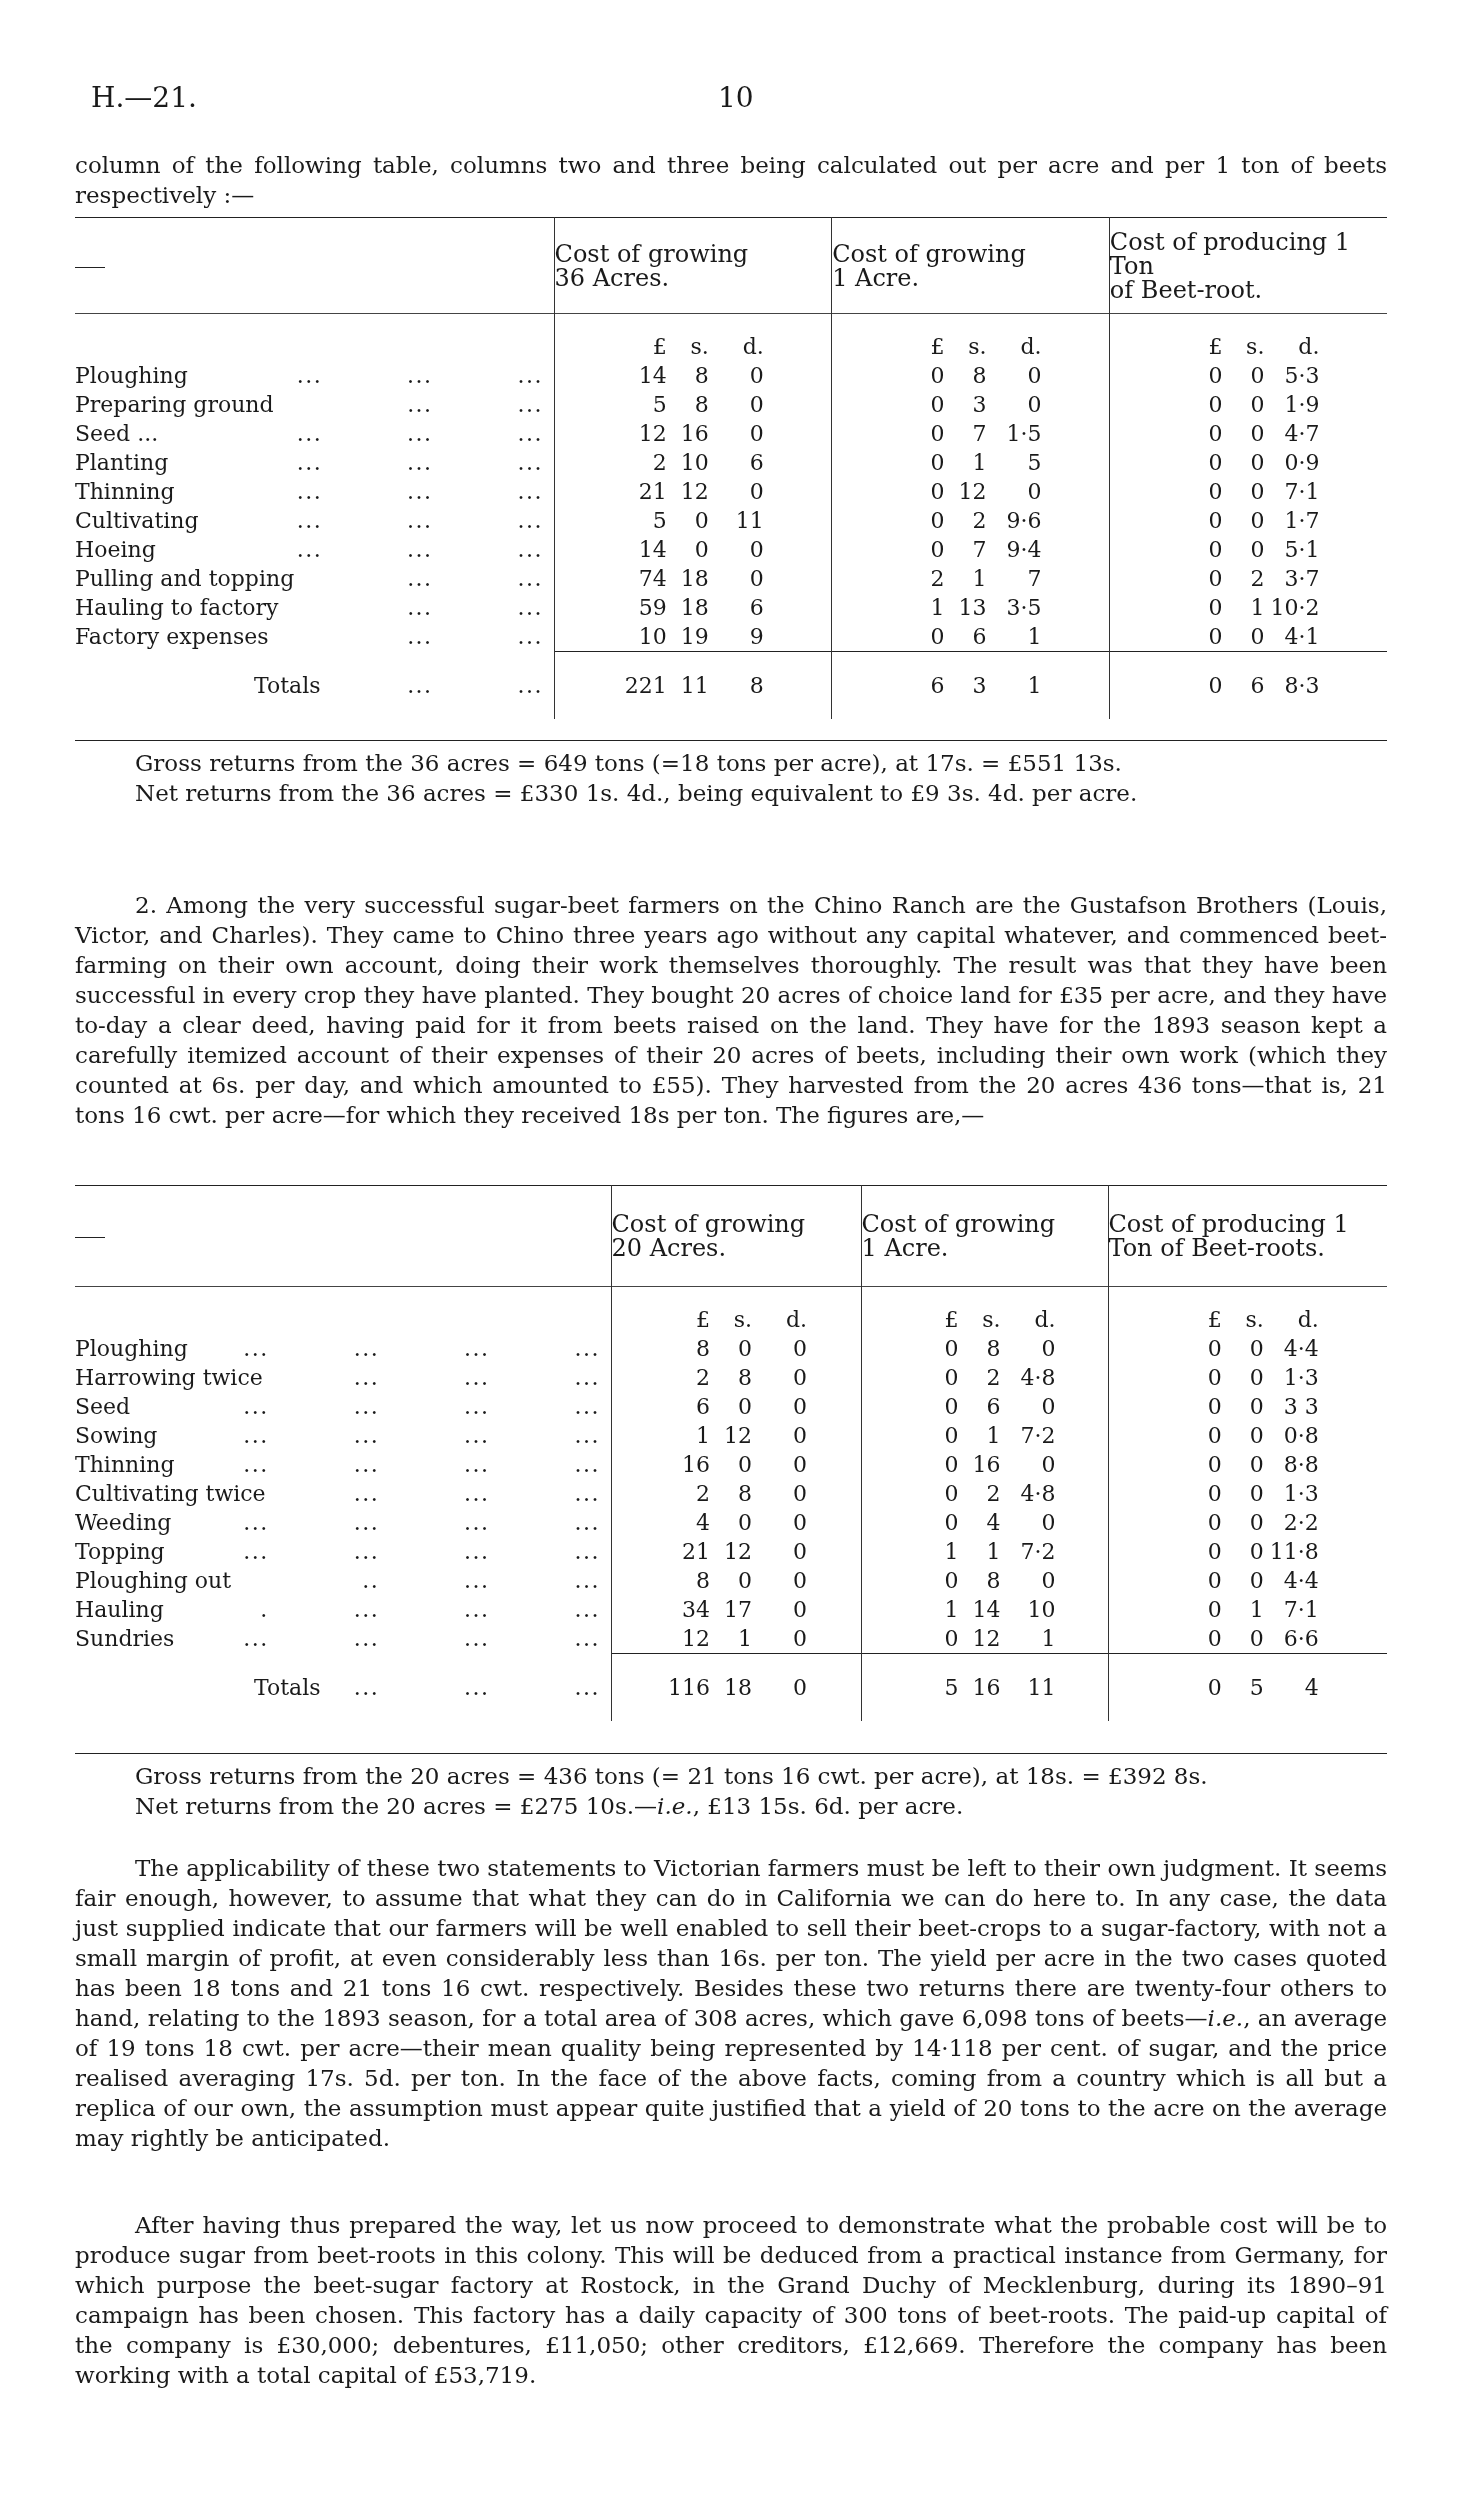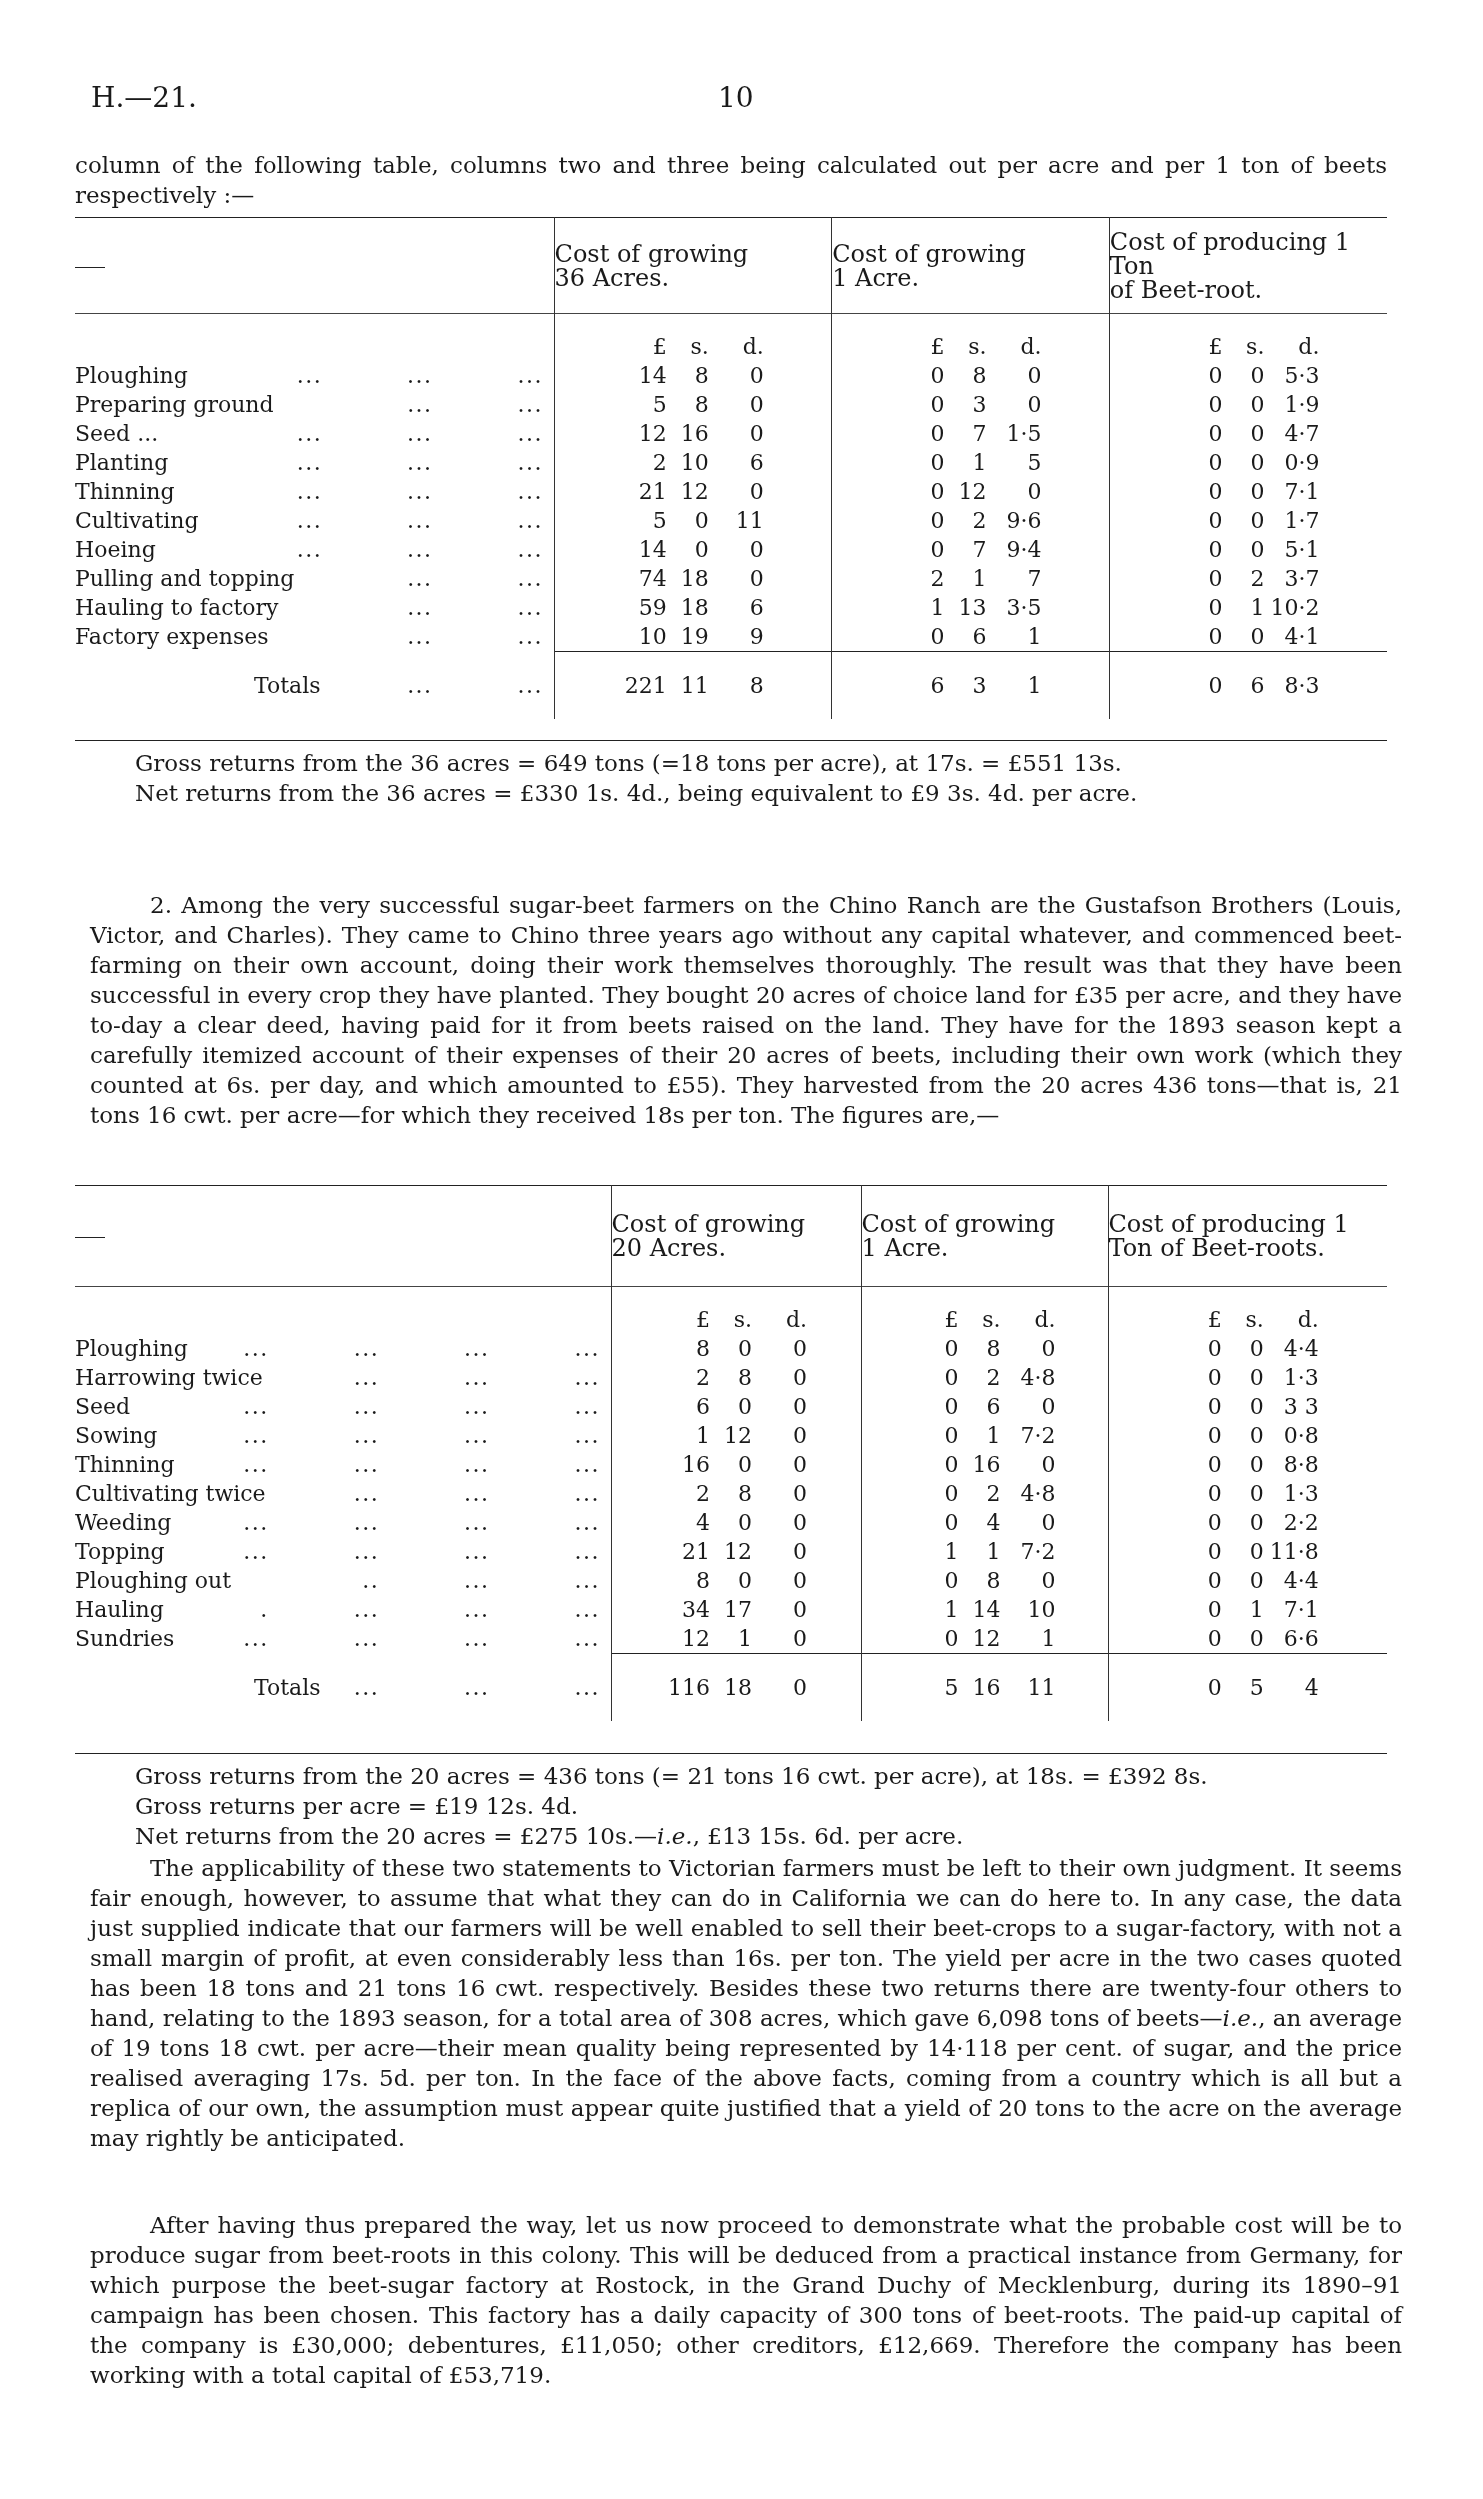"2. Among the very successful" .indent { margin-left: 15px -> none }
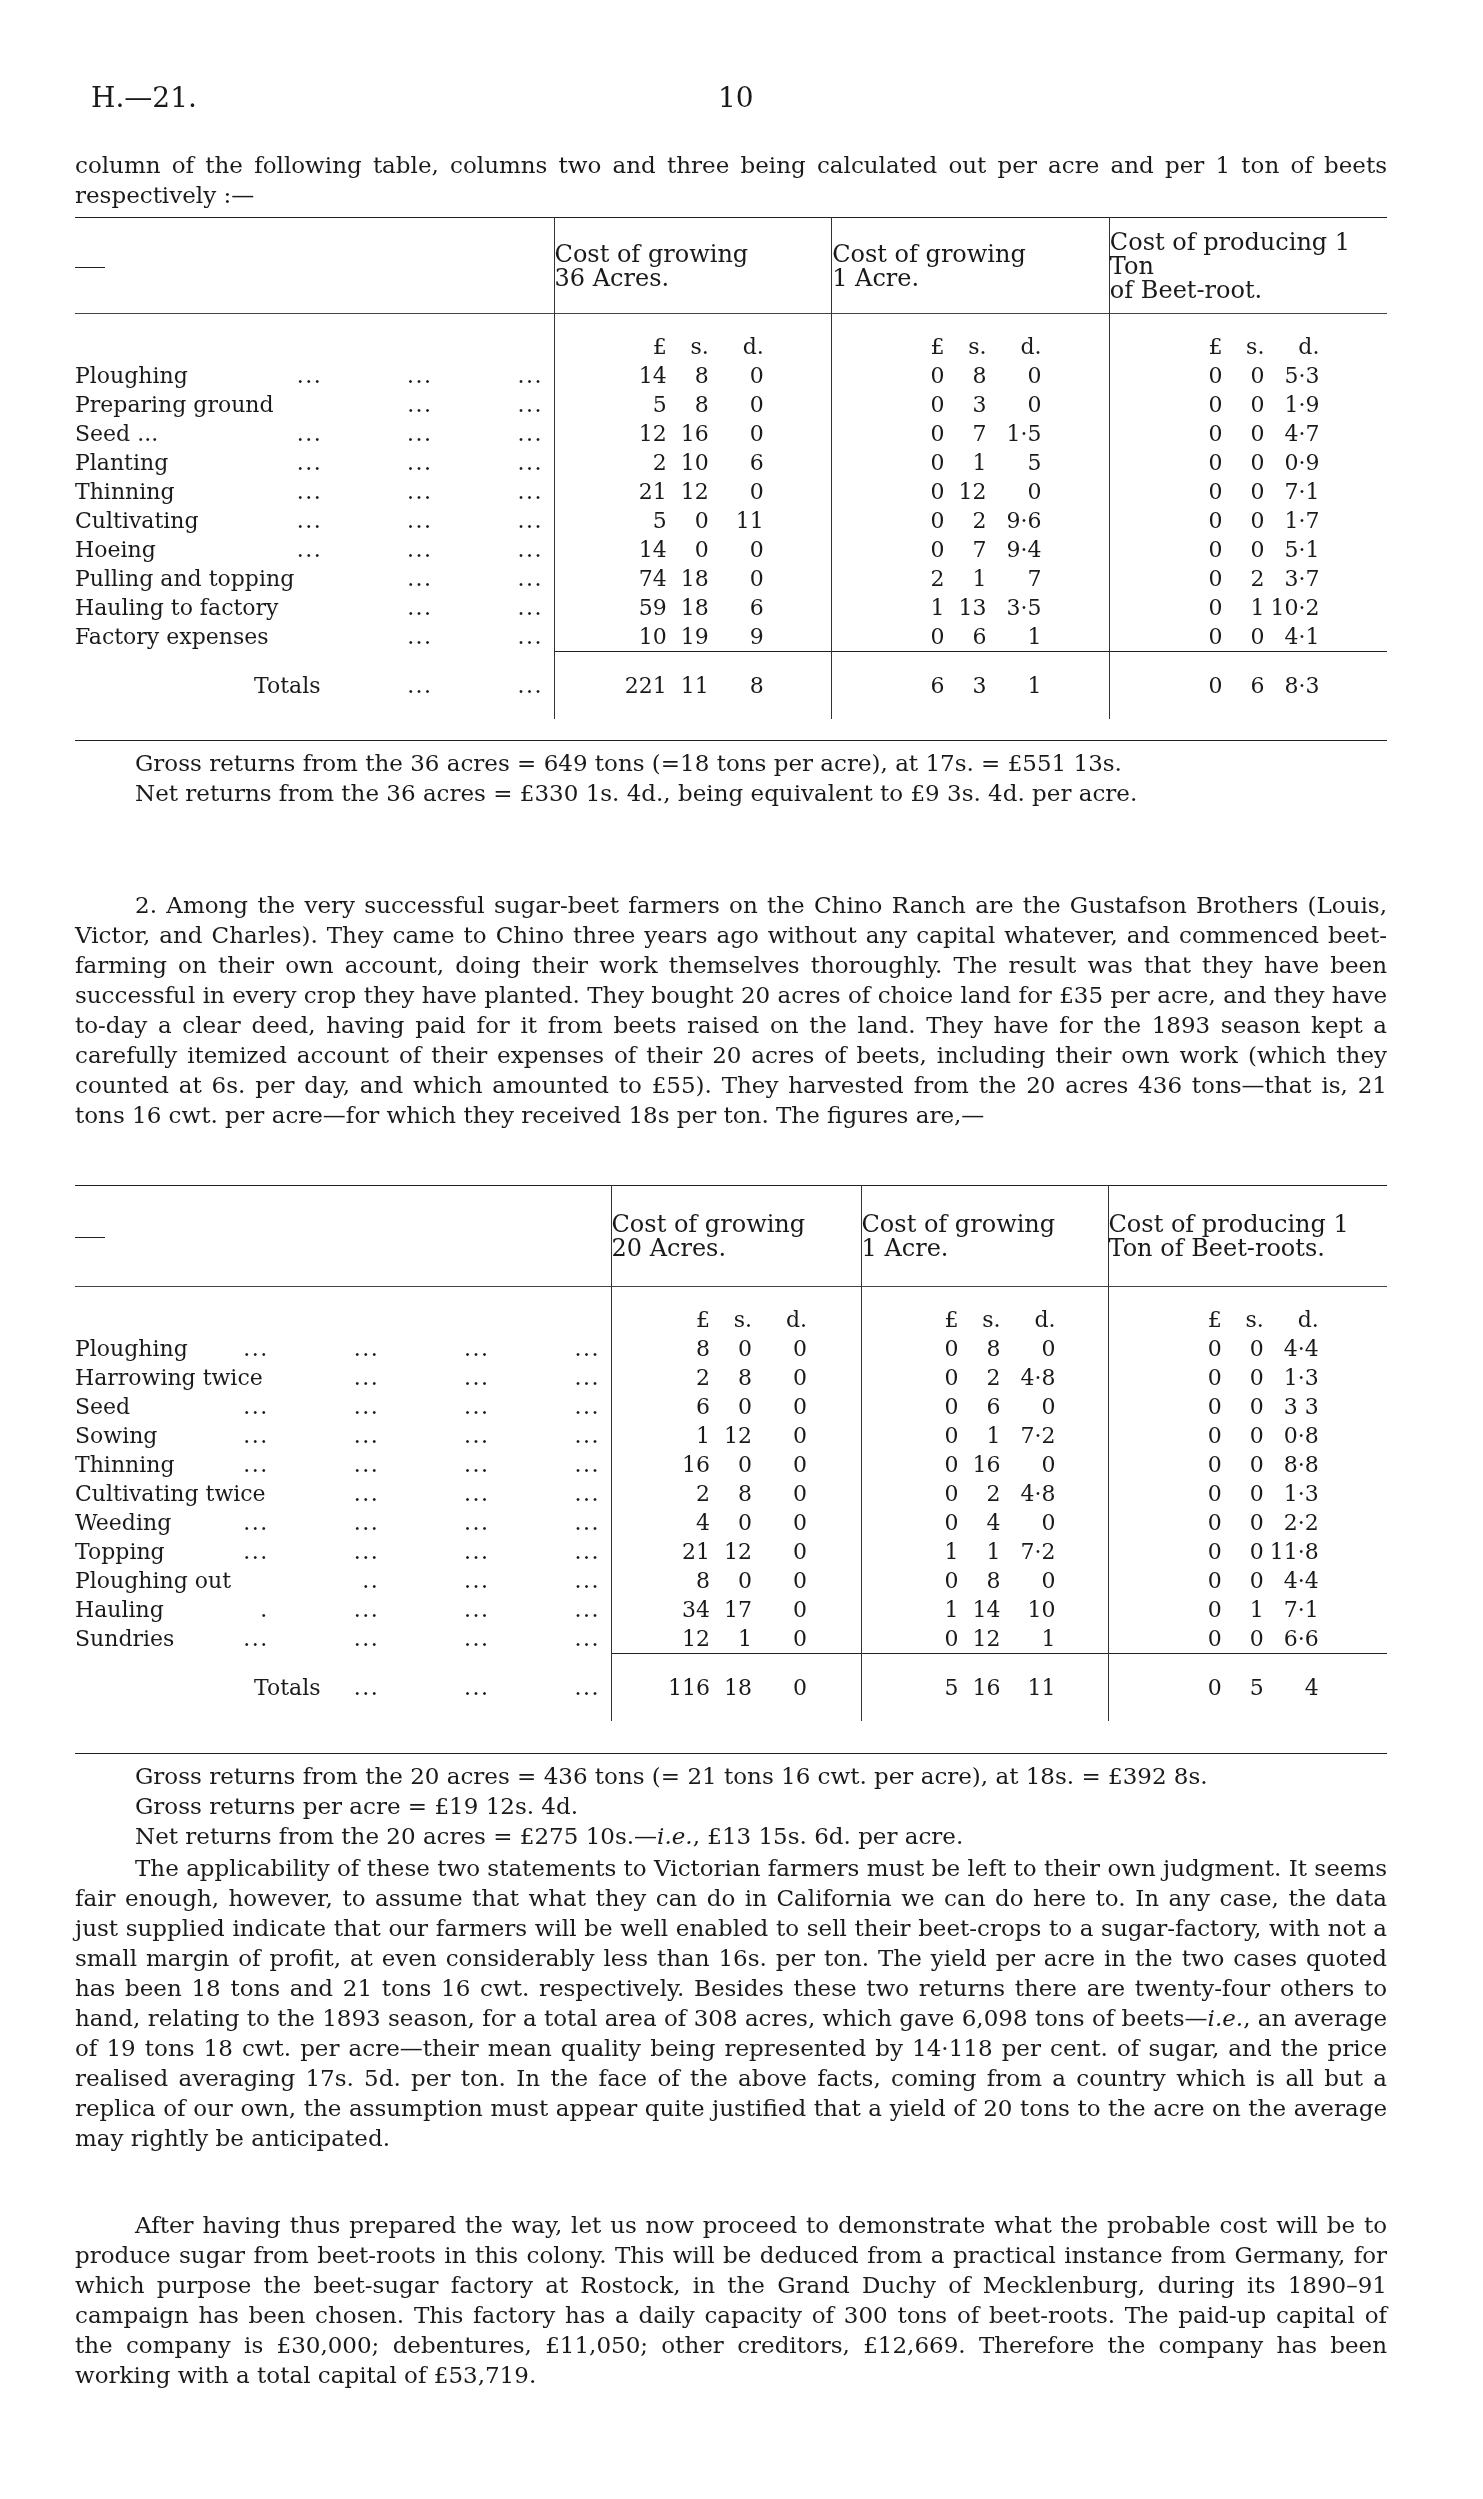"Gross returns per acre =" div { html: <div>Gross returns per acre = £19 12s. 4d.</div> -> none }
